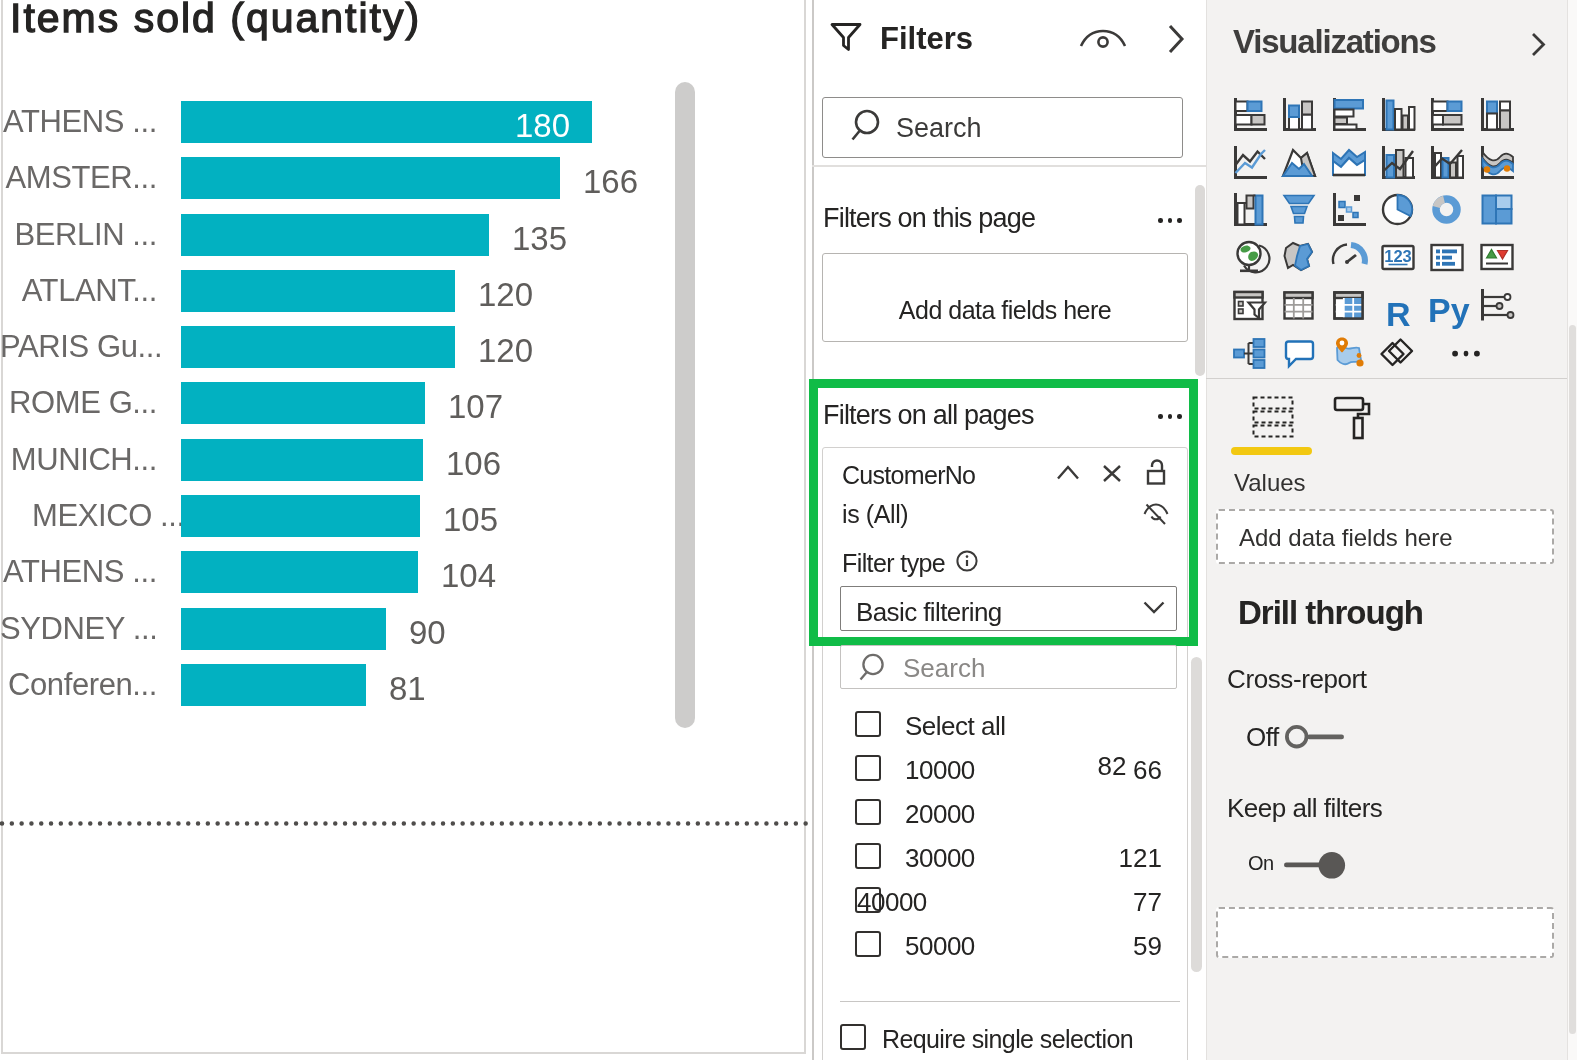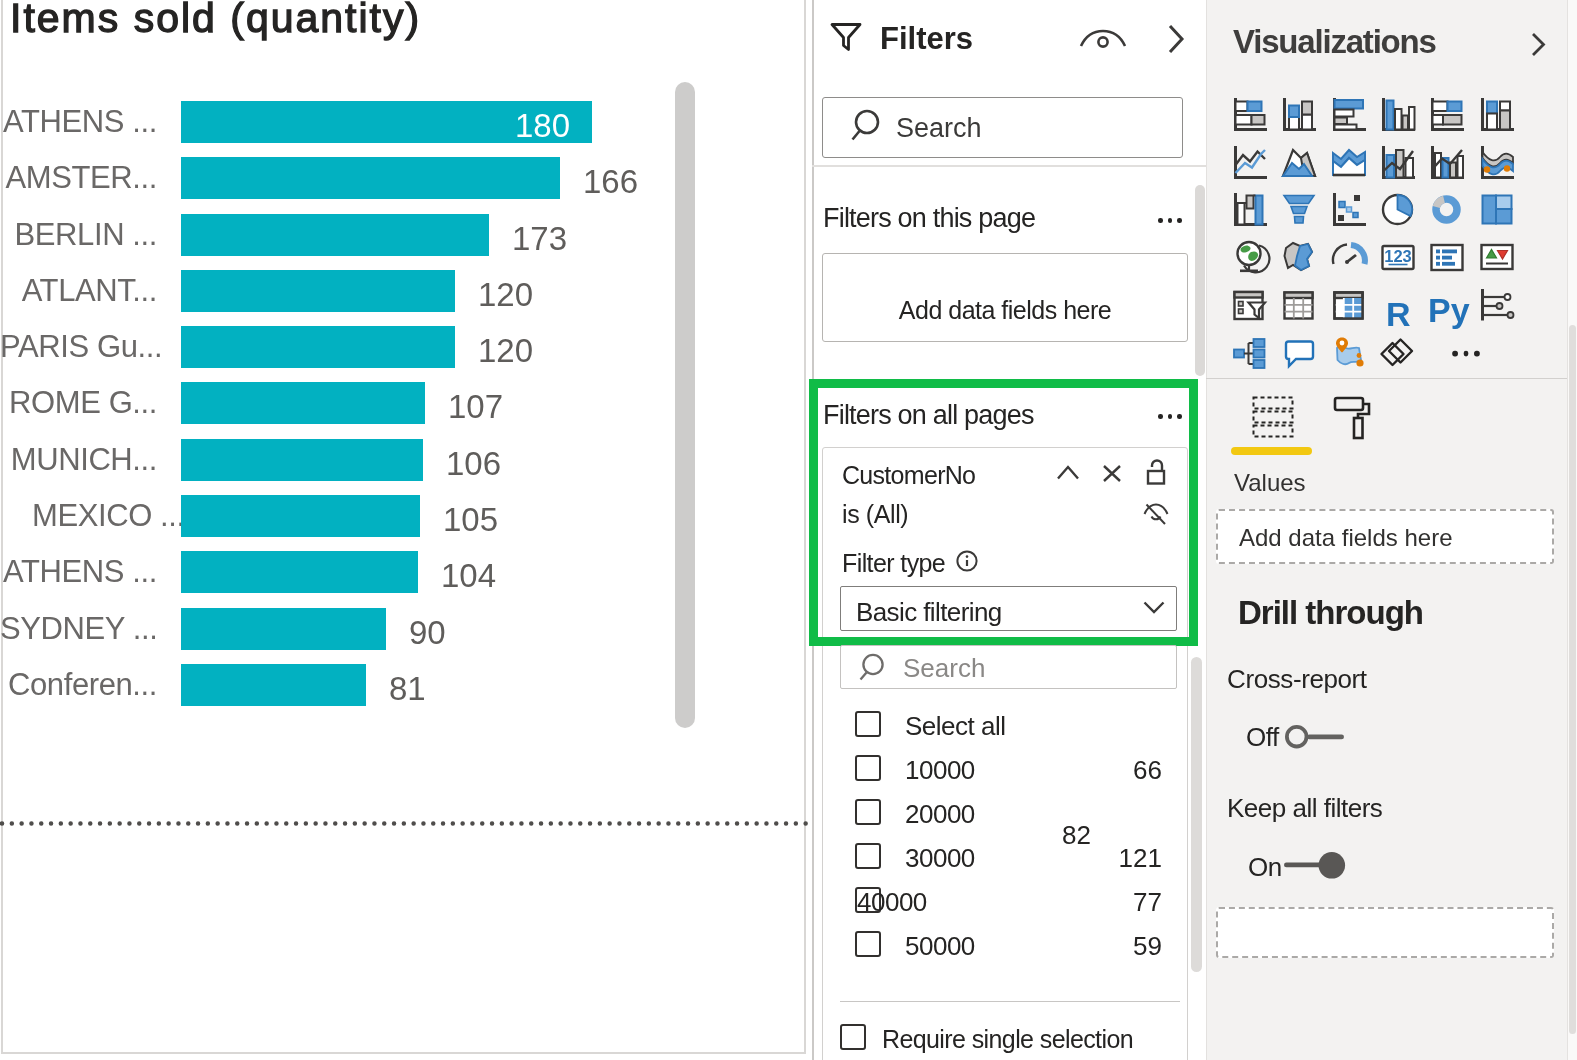"173" div.val { text: 173 -> 135 }
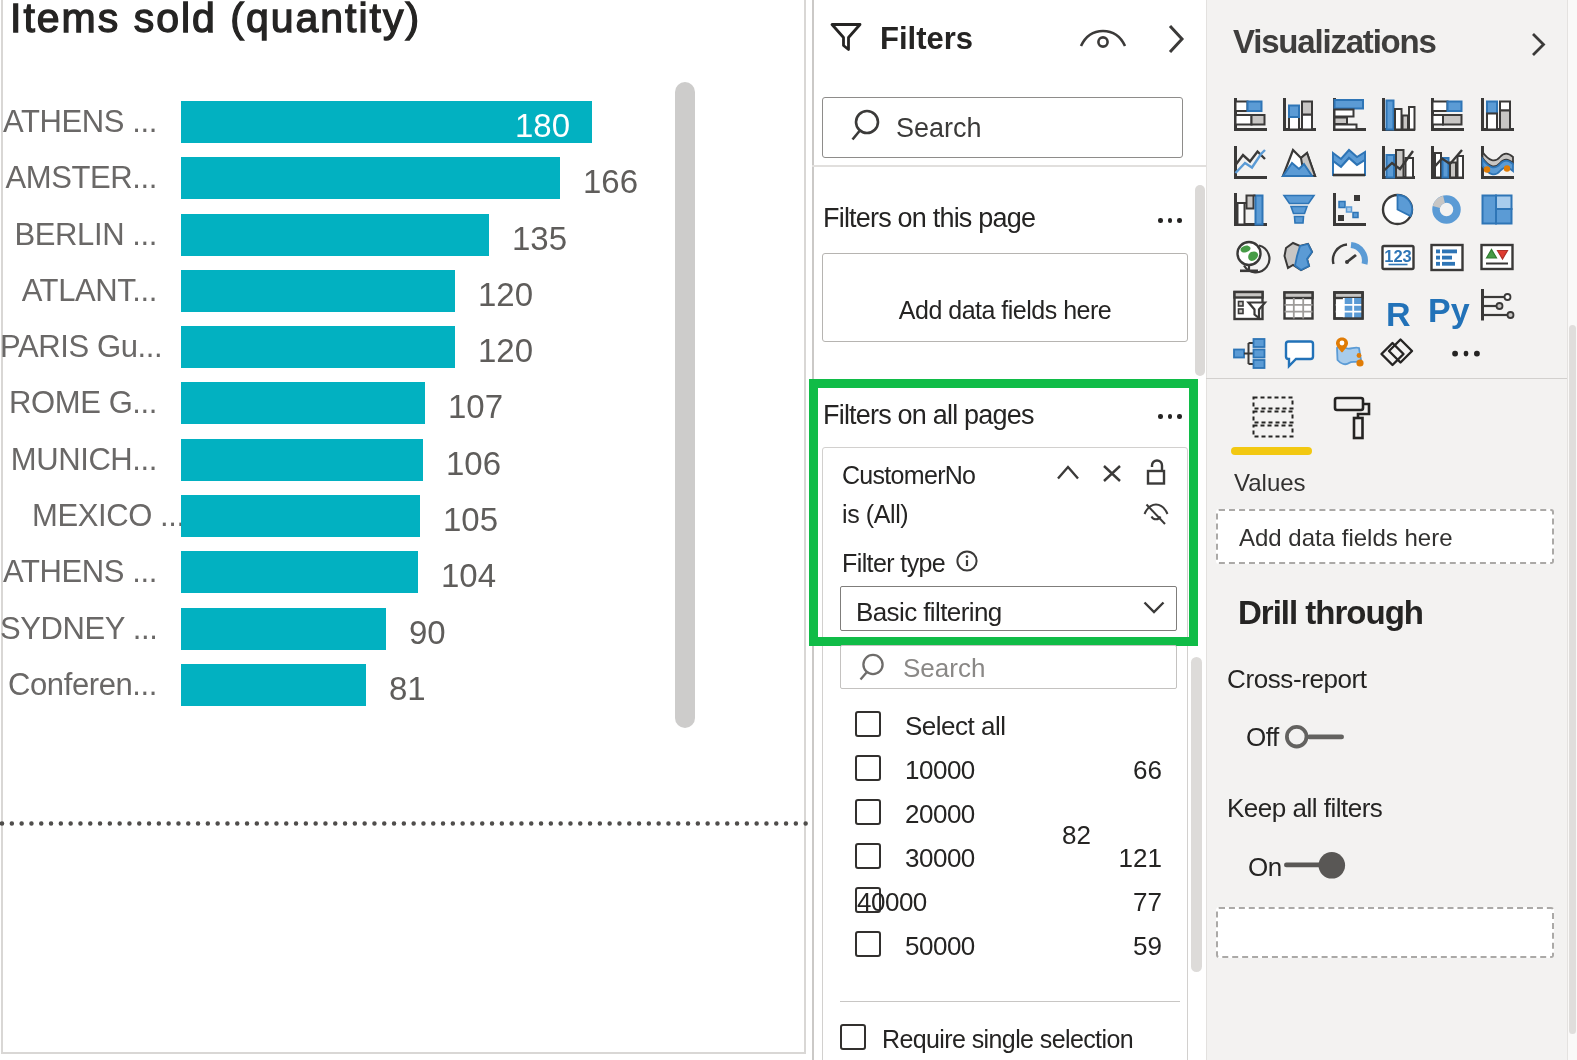"82" div.ftxt { text-align: left -> center; top: 820px -> 751px }
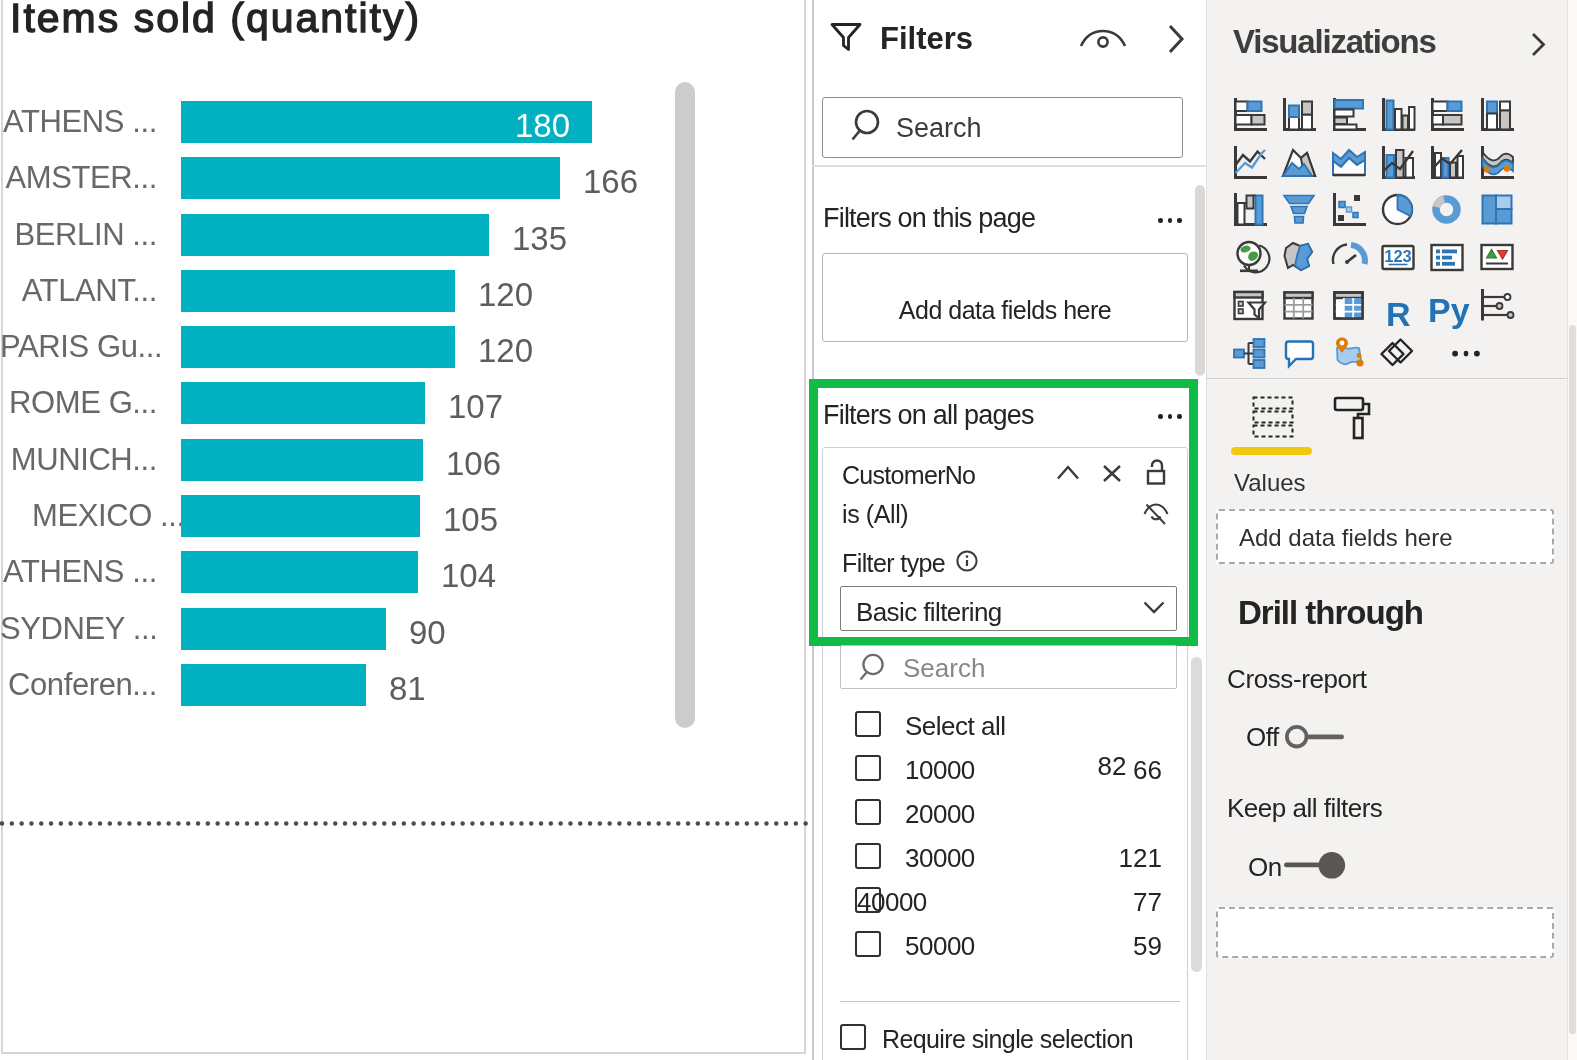"On" div.ftxt { font-size: 26px -> 20px }
